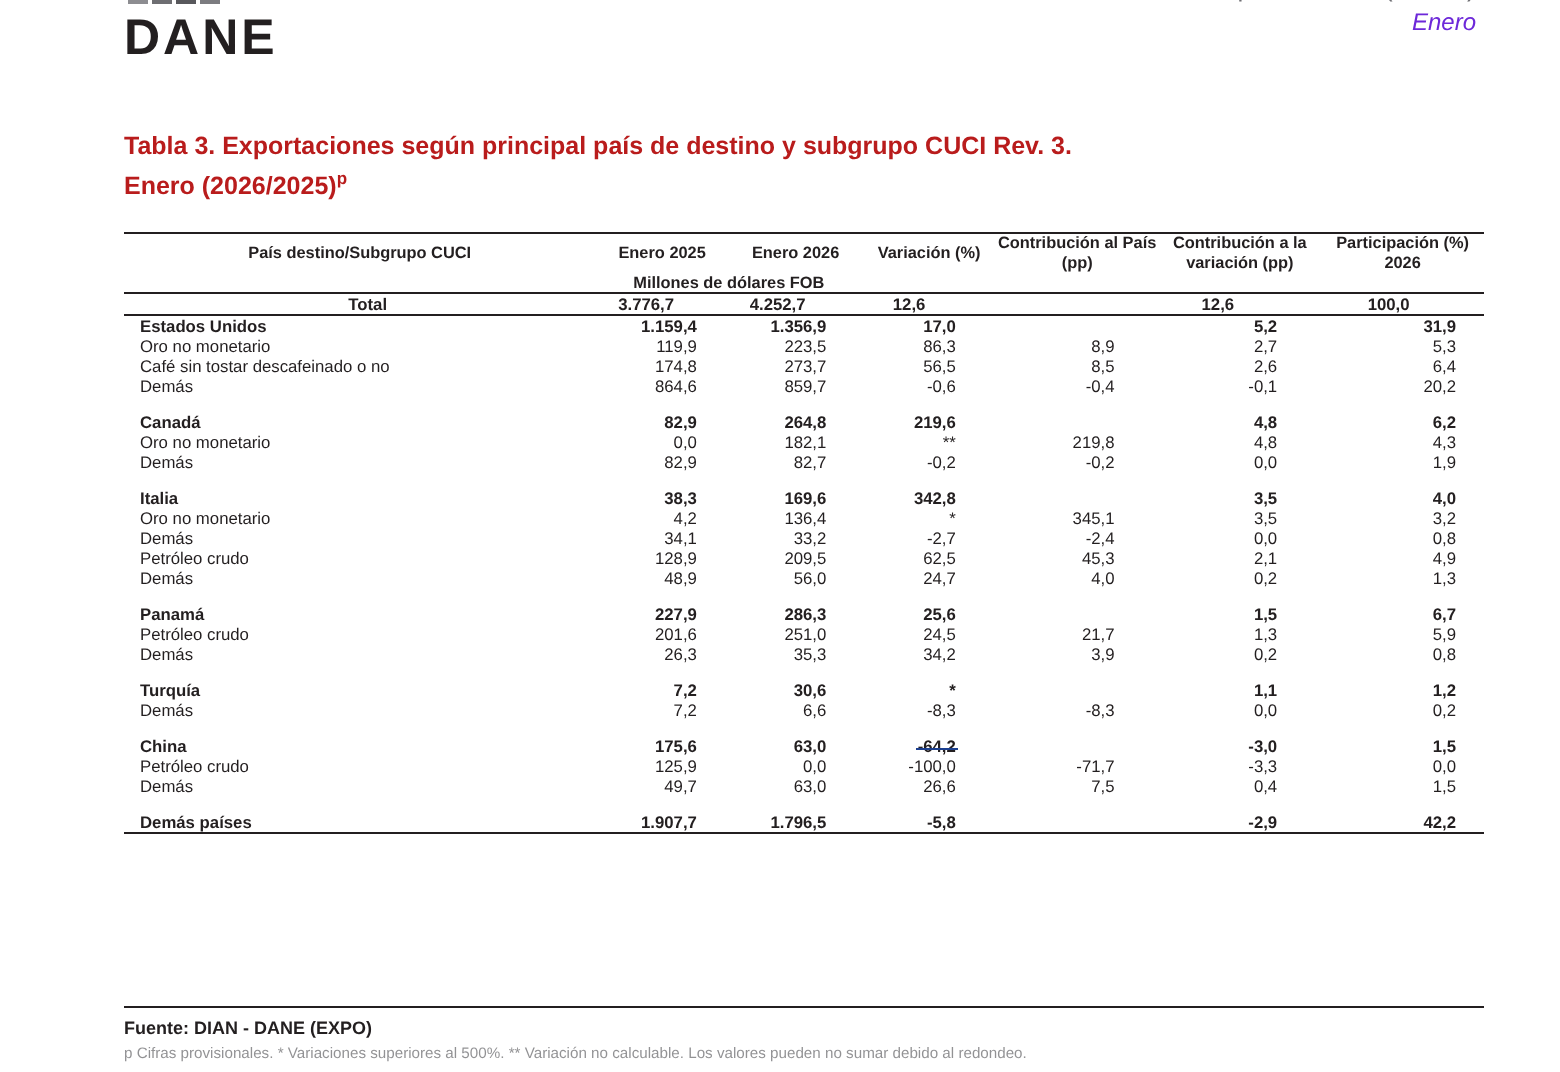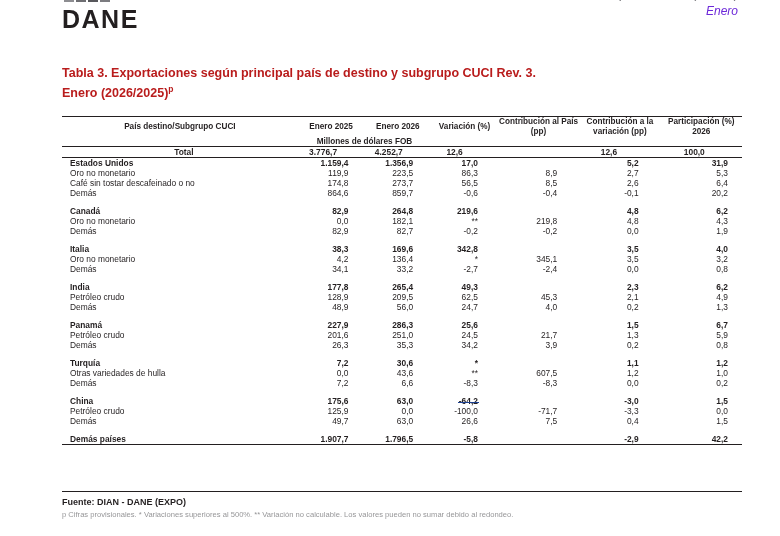"India" tr.bold { html: <tr> <td>India</td> <td>177,8</td> <td>265,4</td> <td>49,3</td> <td></td> <td>2,3</td> <td>6,2</td> </tr> -> none }
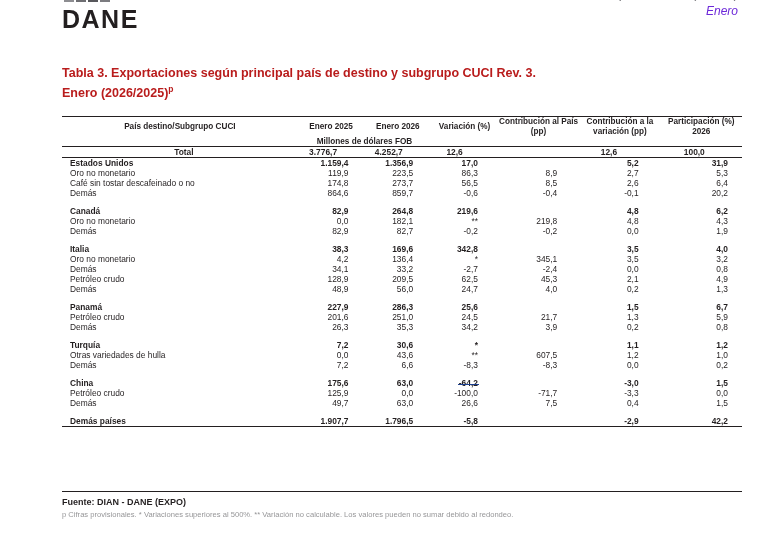"Otras variedades de hulla" tr { html: <tr> <td>Otras variedades de hulla</td> <td>0,0</td> <td>43,6</td> <td>**</td> <td>607,5</td> <td>1,2</td> <td>1,0</td> </tr> -> none }
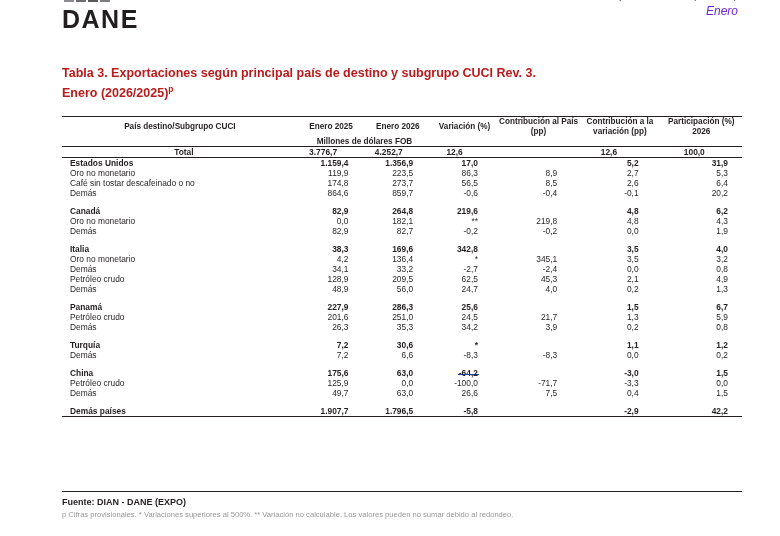"Fuente: DIAN - DANE (EXPO)" .footer { bottom: 16px -> 4px }
